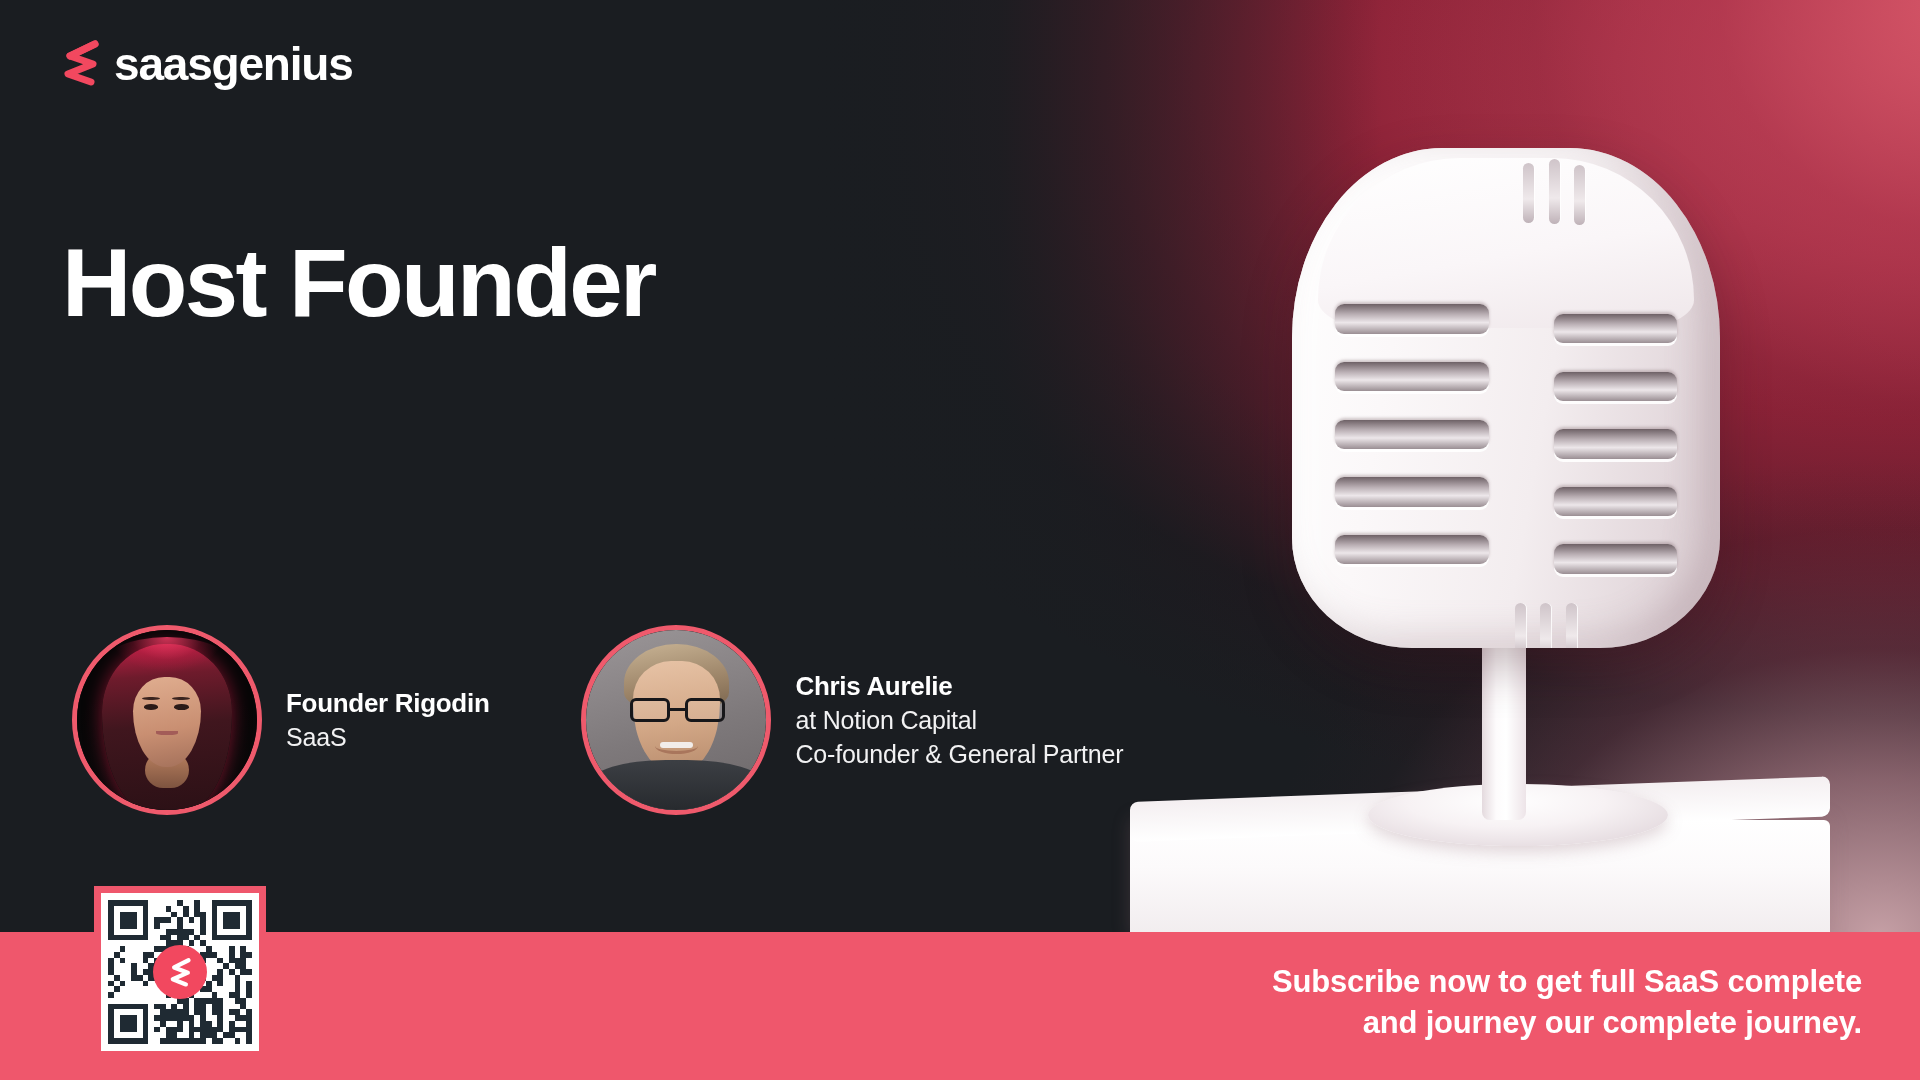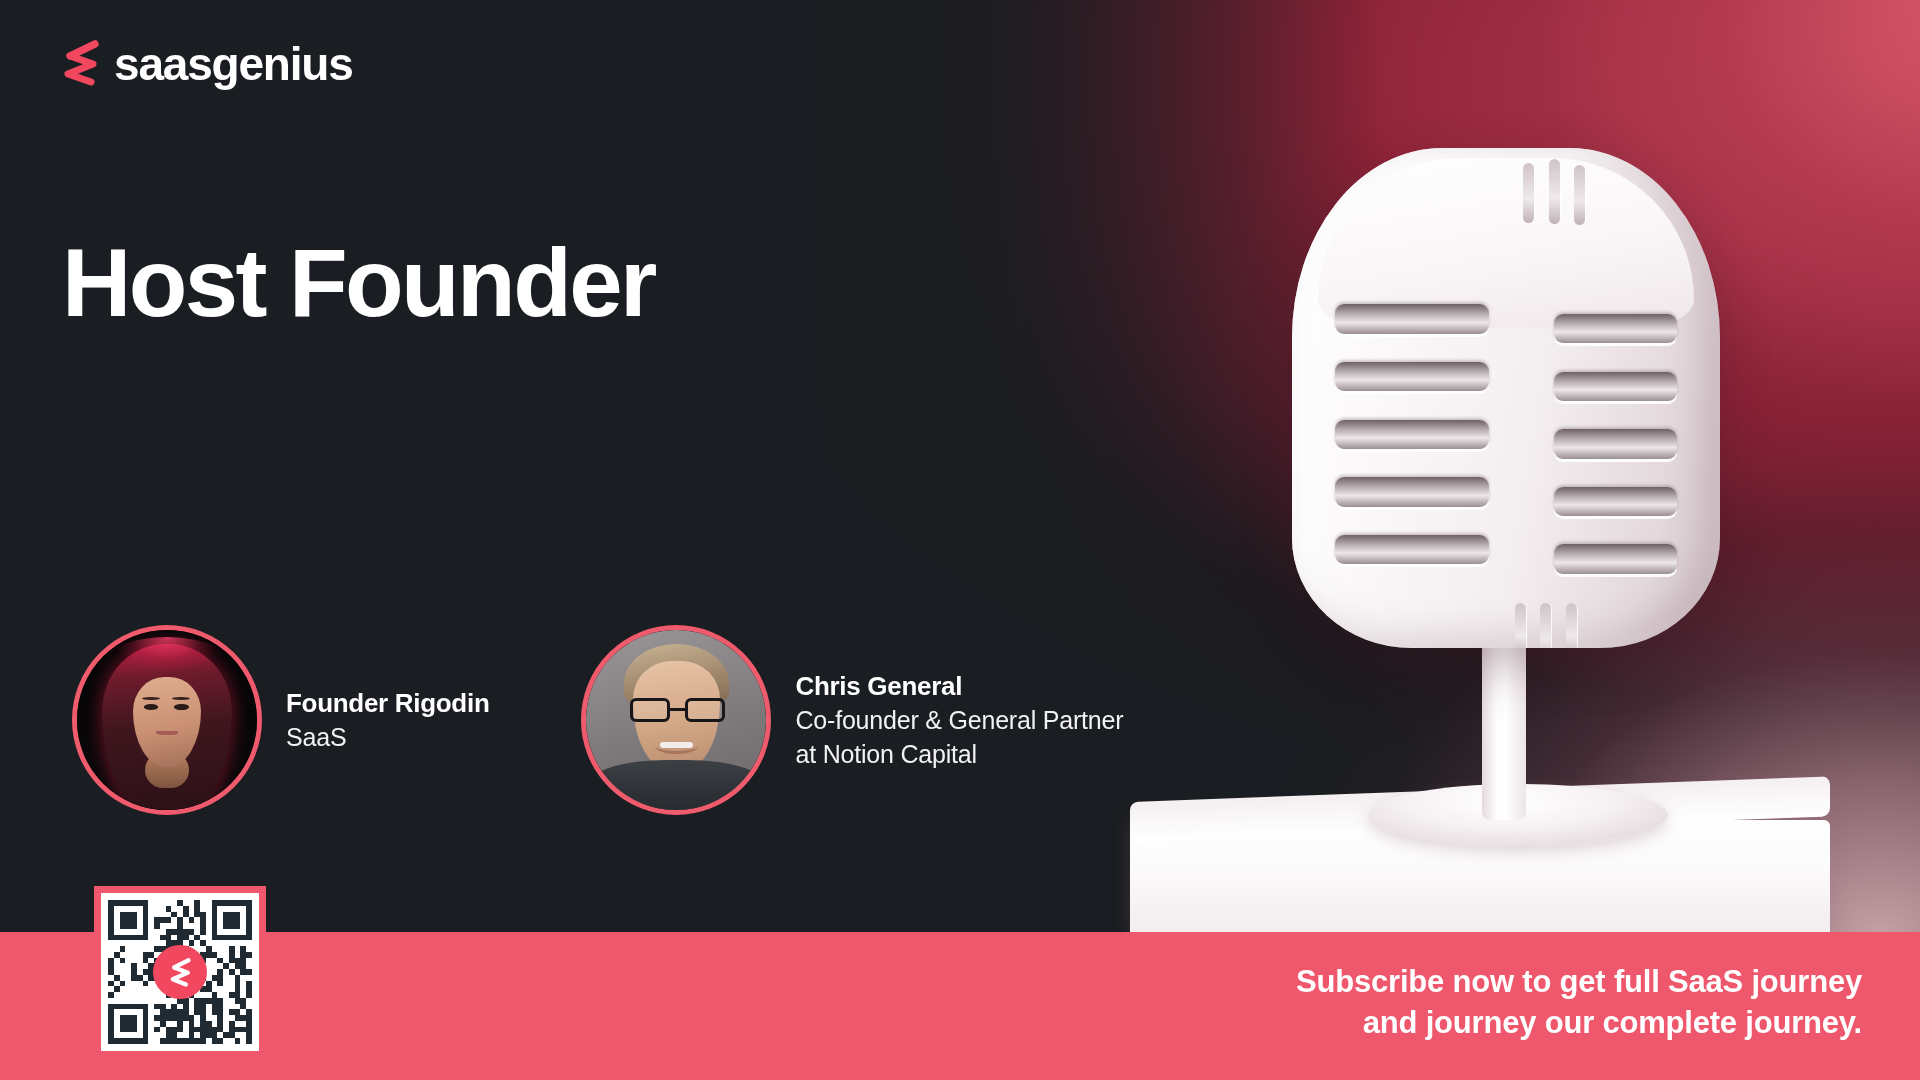"Chris General" div.sp-name { text: General -> Aurelie }
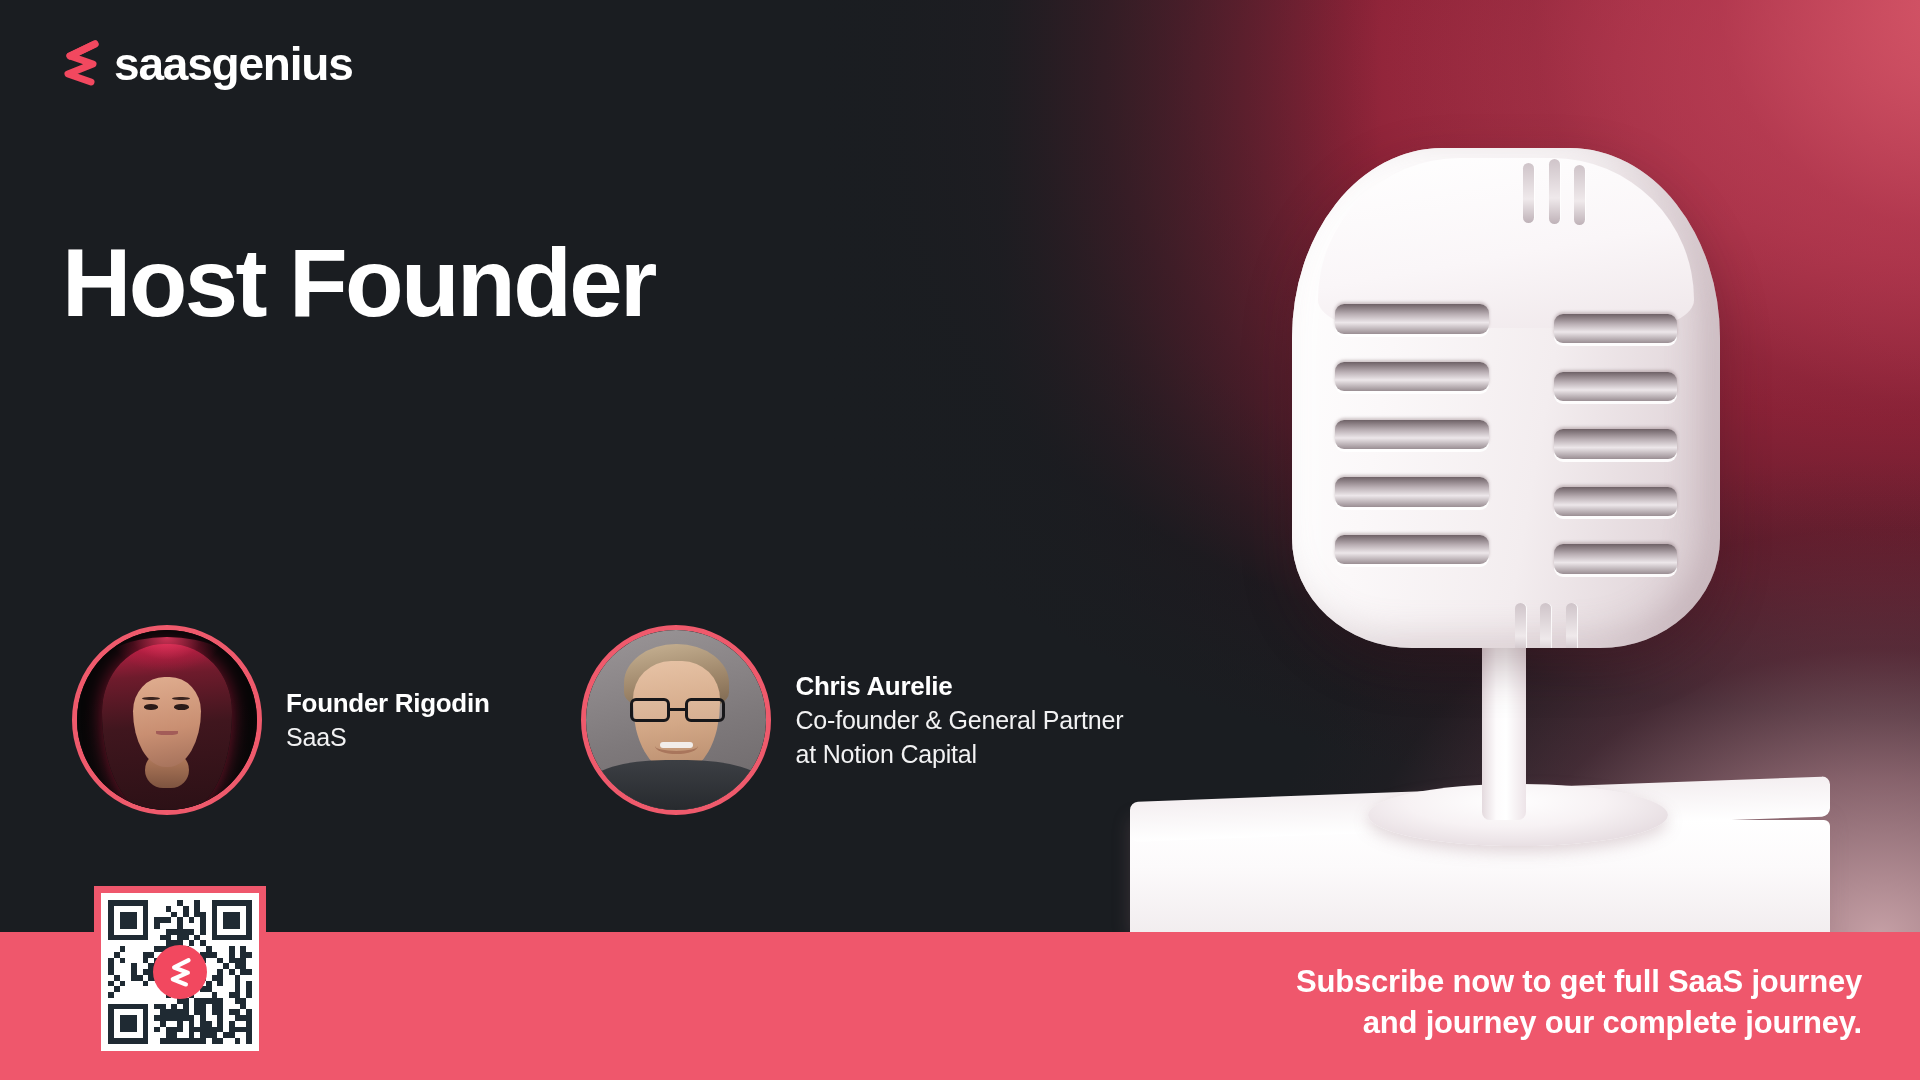"Co-founder & General Partner" div.sp-role { order: before "at Notion Capital" -> after "at Notion Capital" }
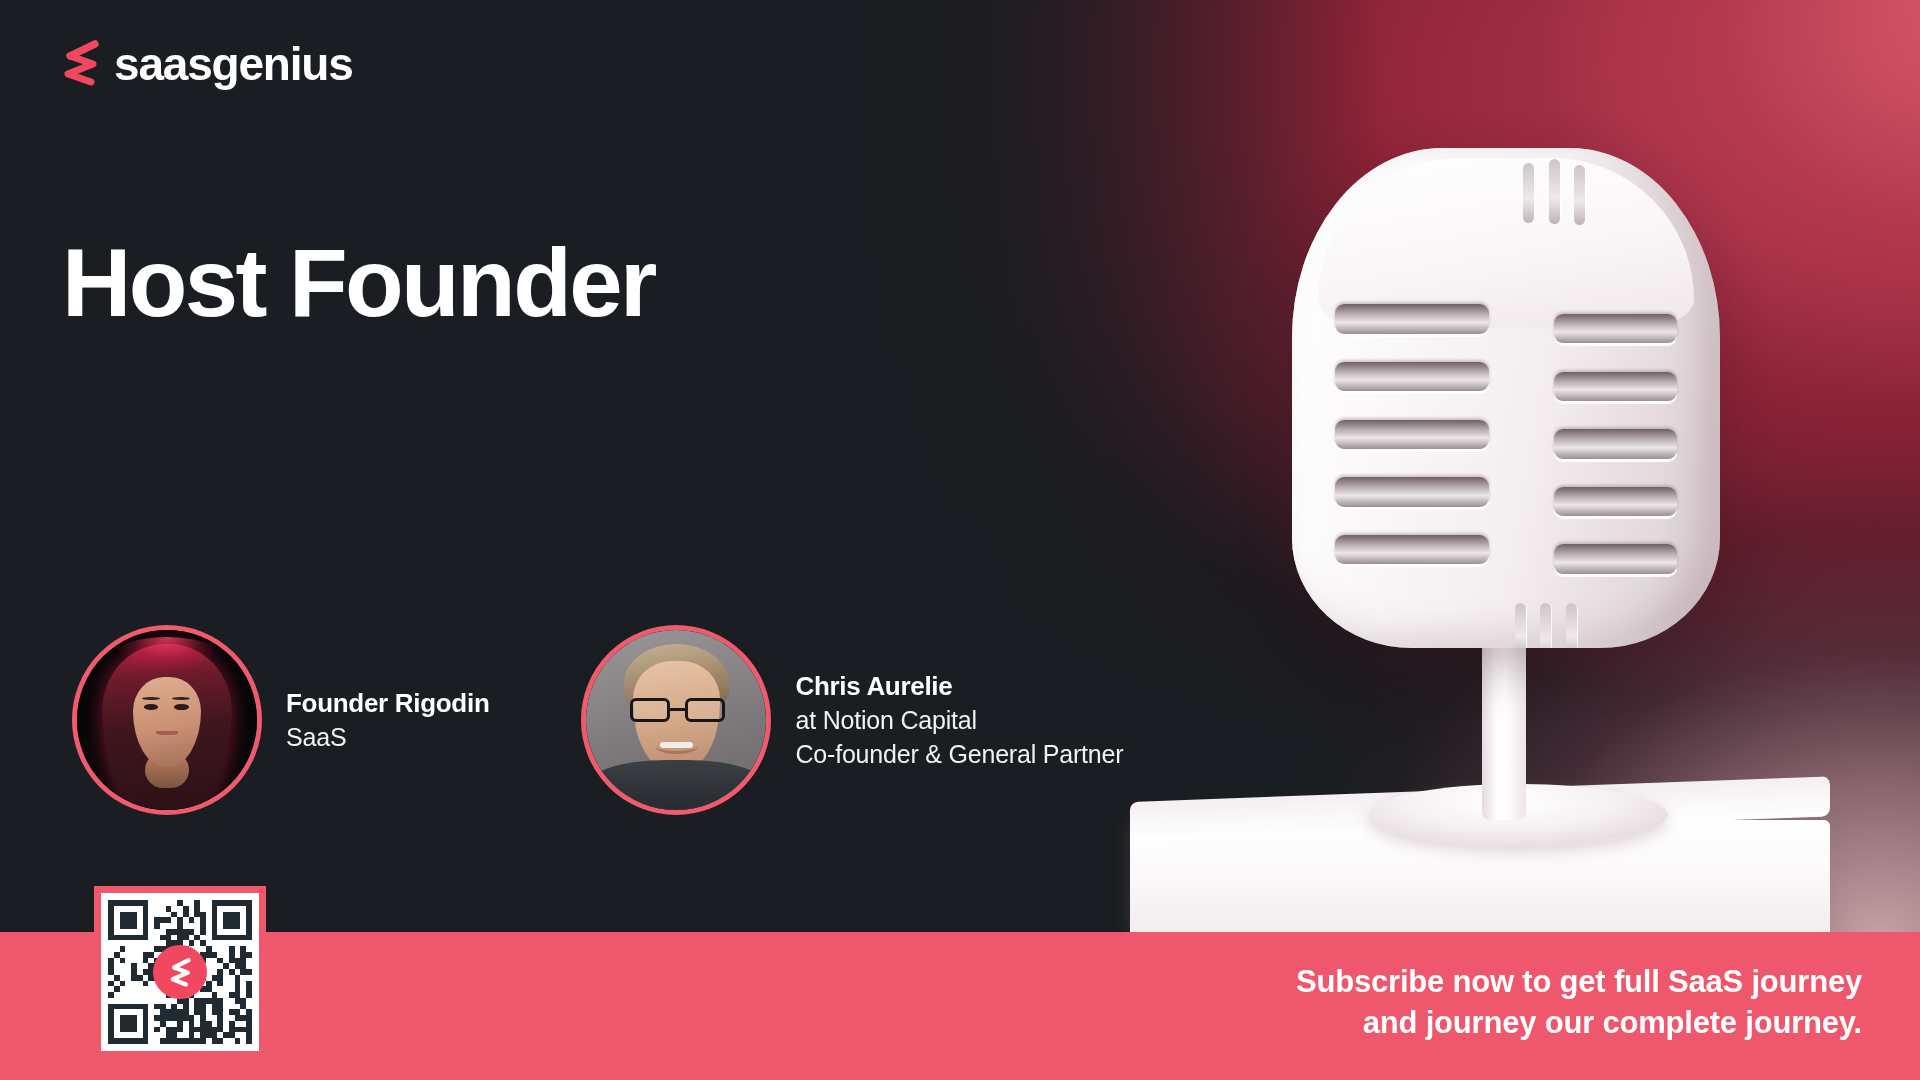"Subscribe now to get full" div { text: journey -> complete }
